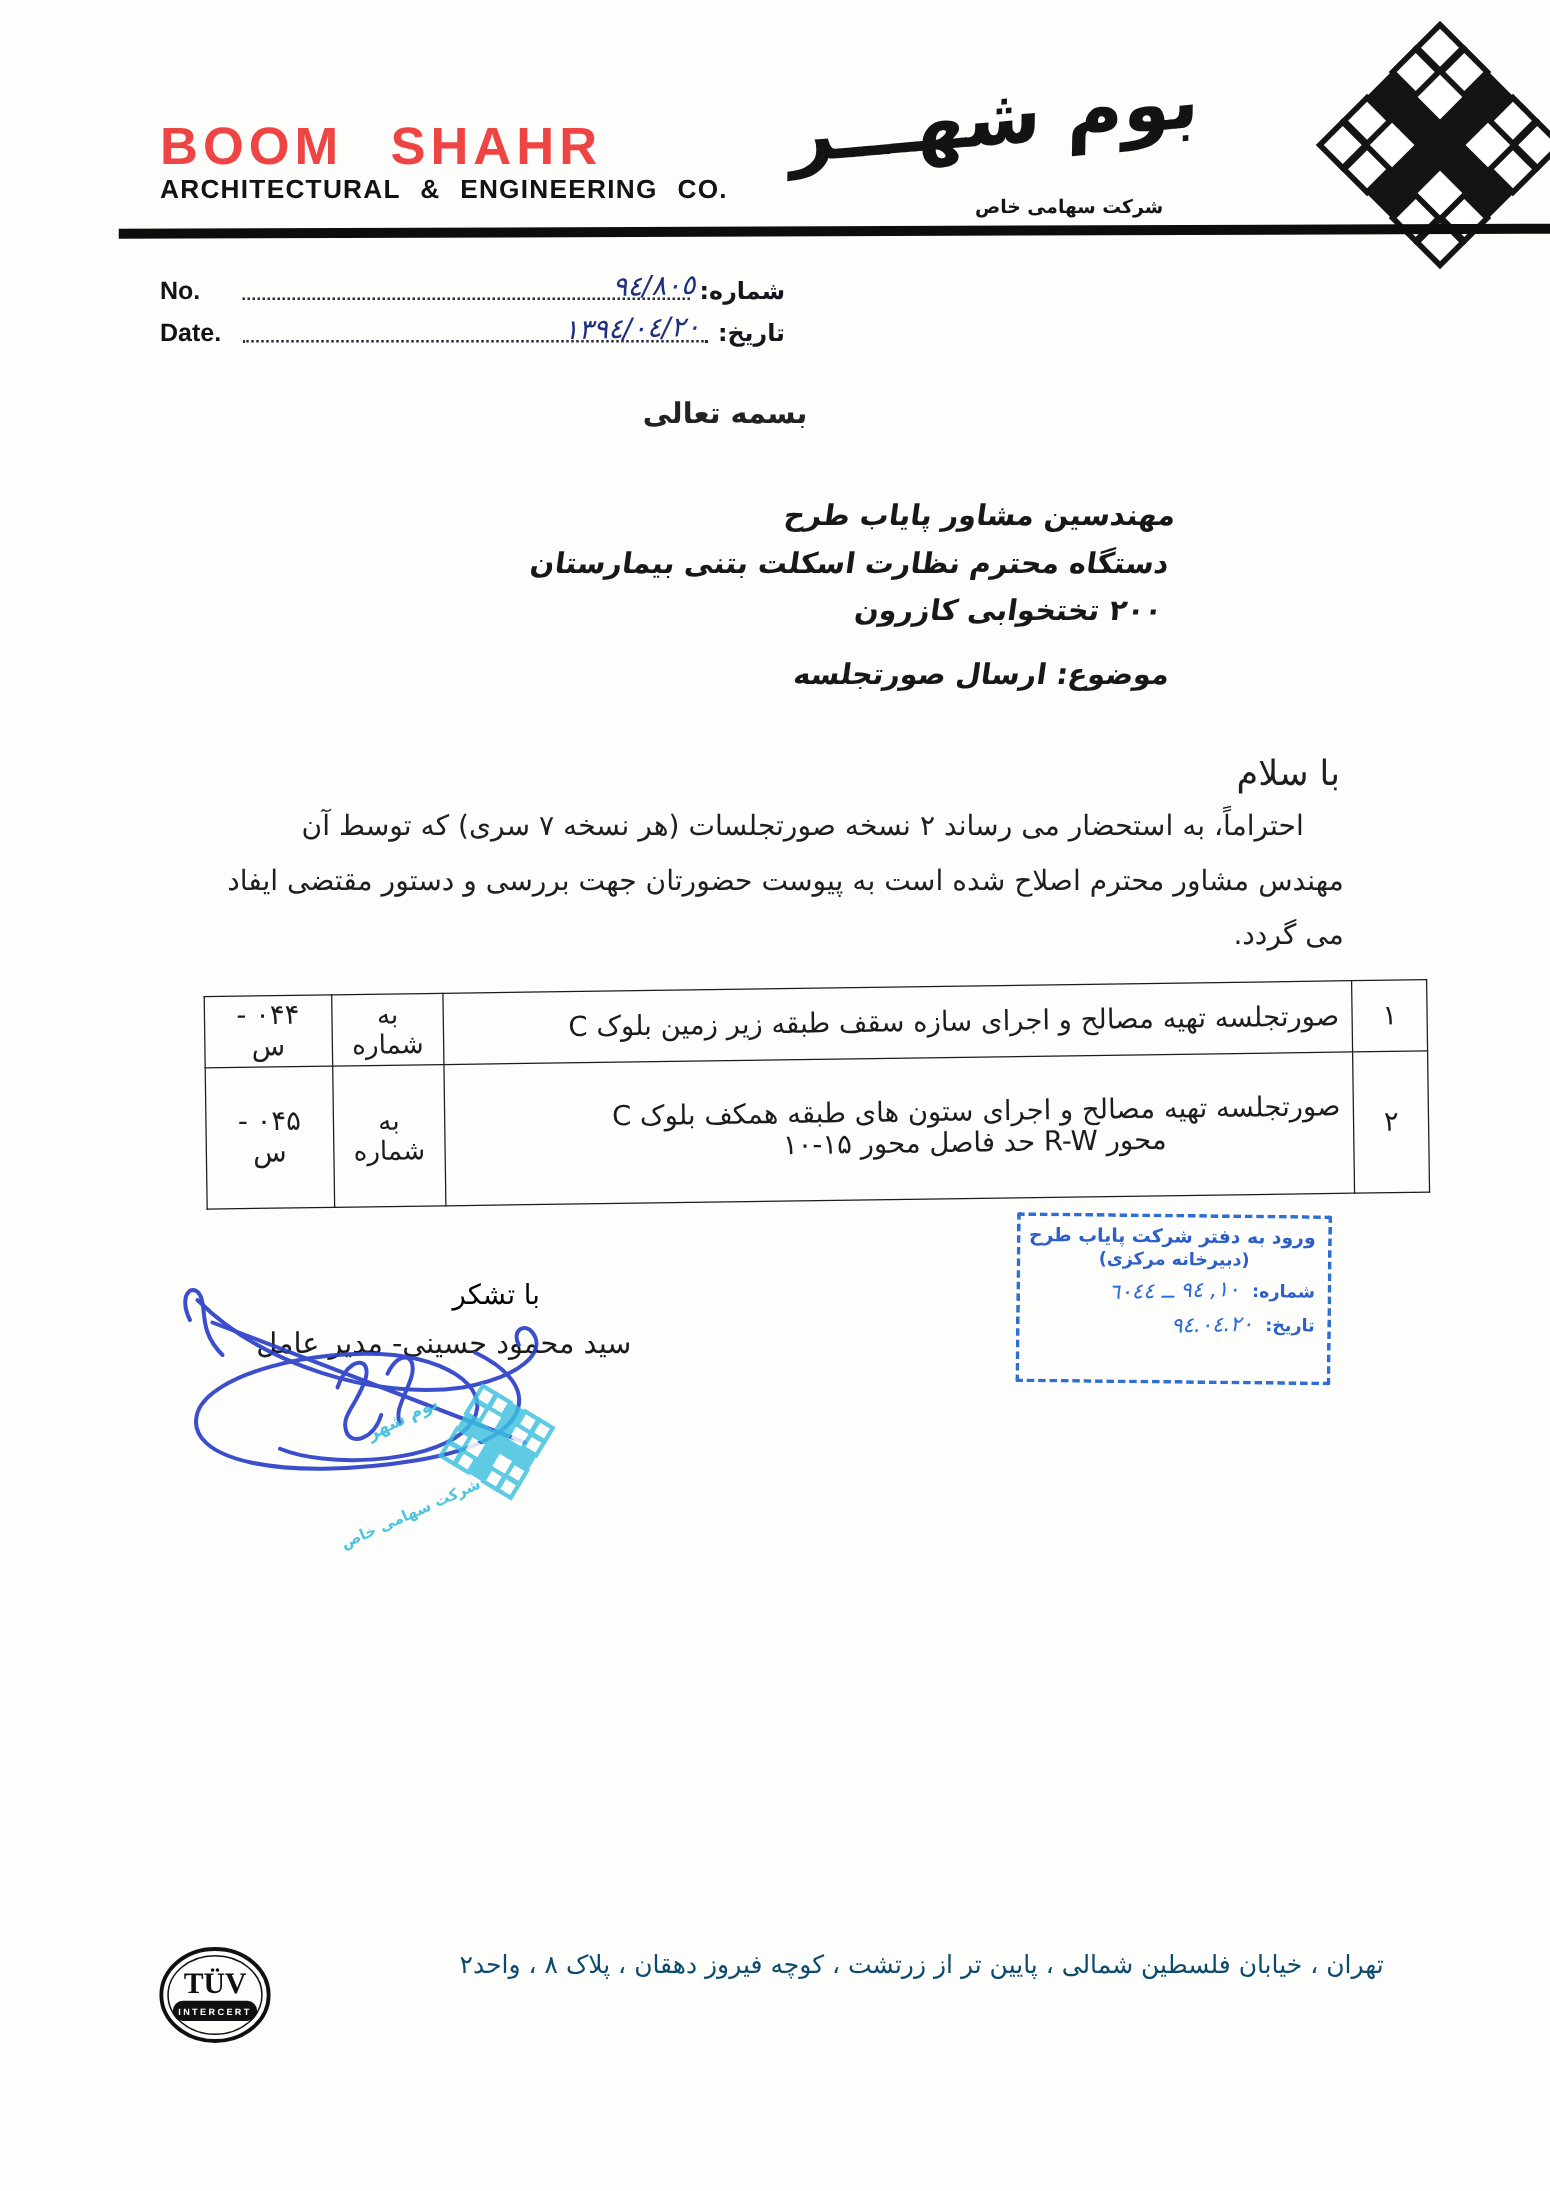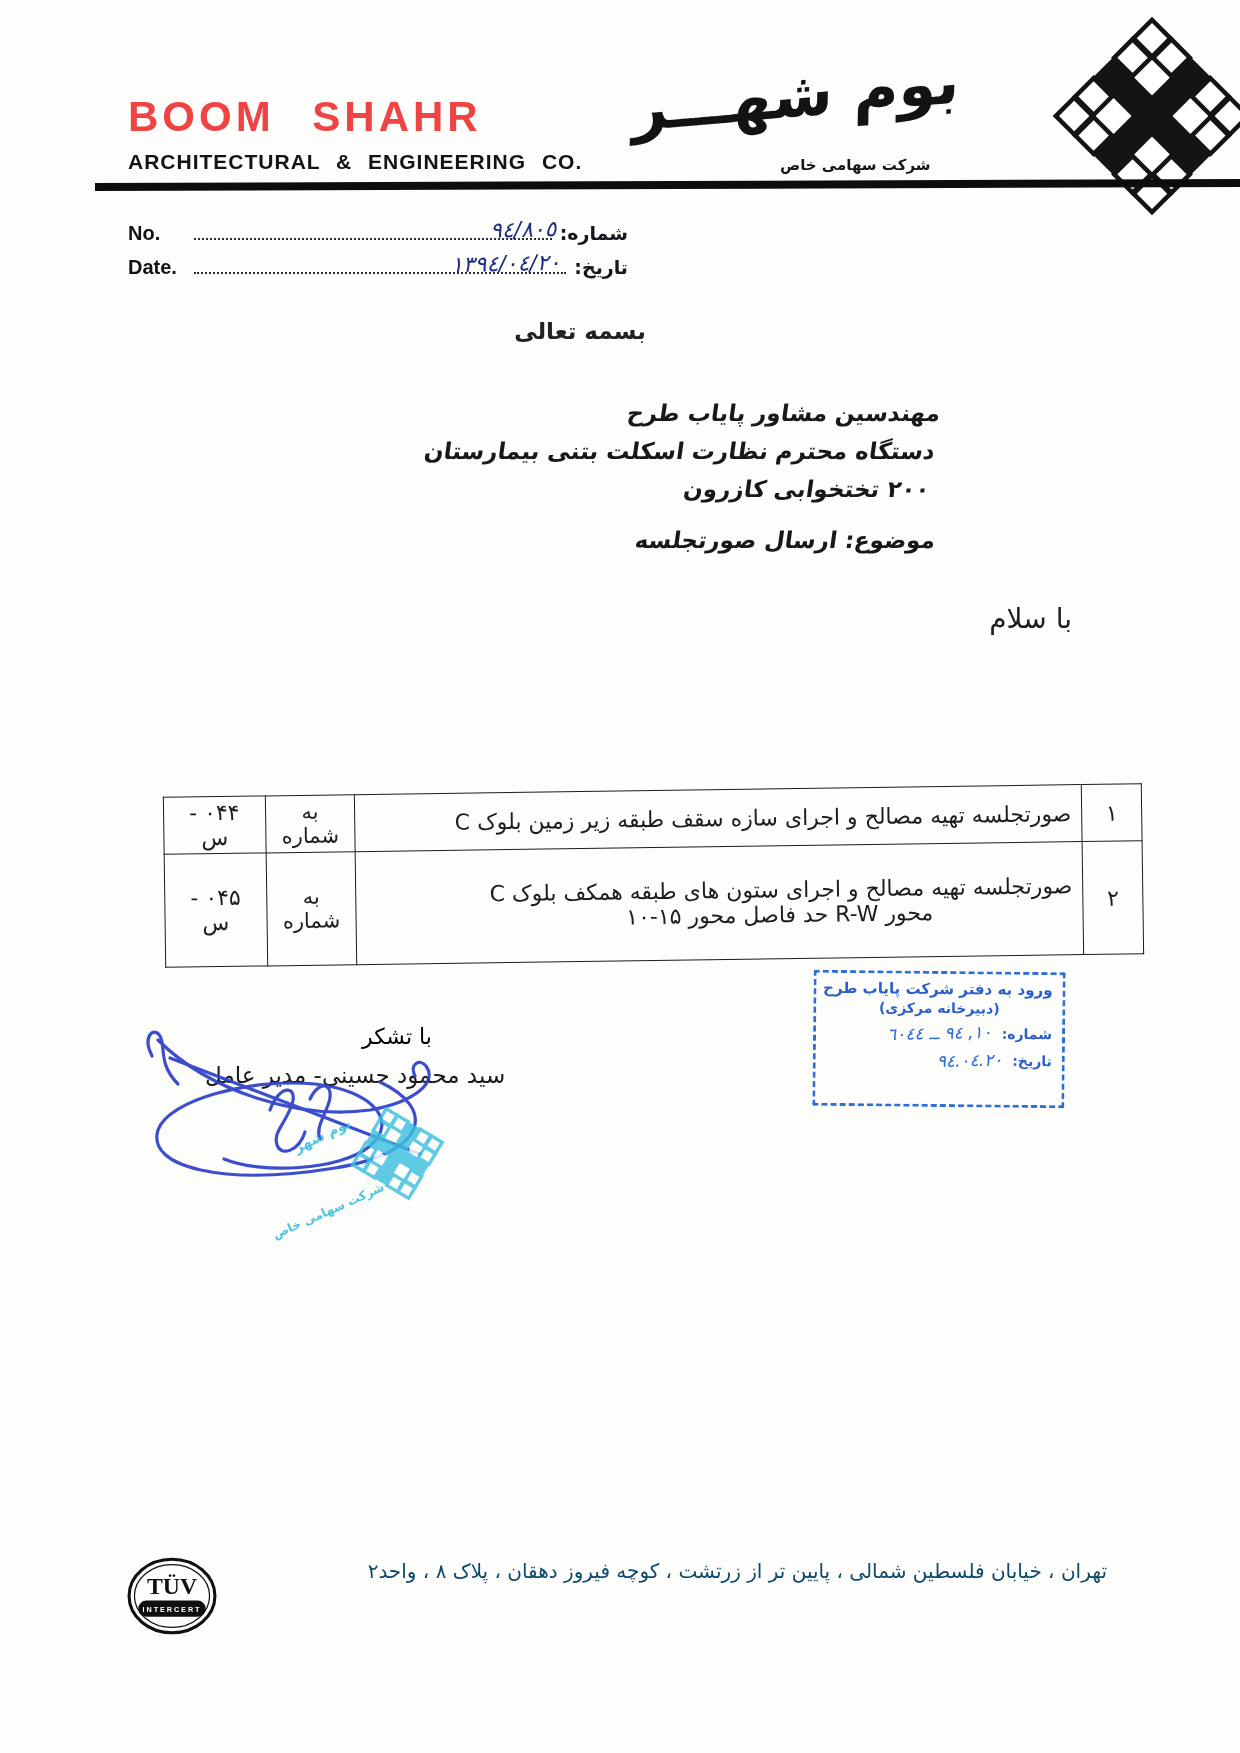"ARCHITECTURAL & ENGINEERING CO." .head-en .sub { margin-top: 10px -> 0 }
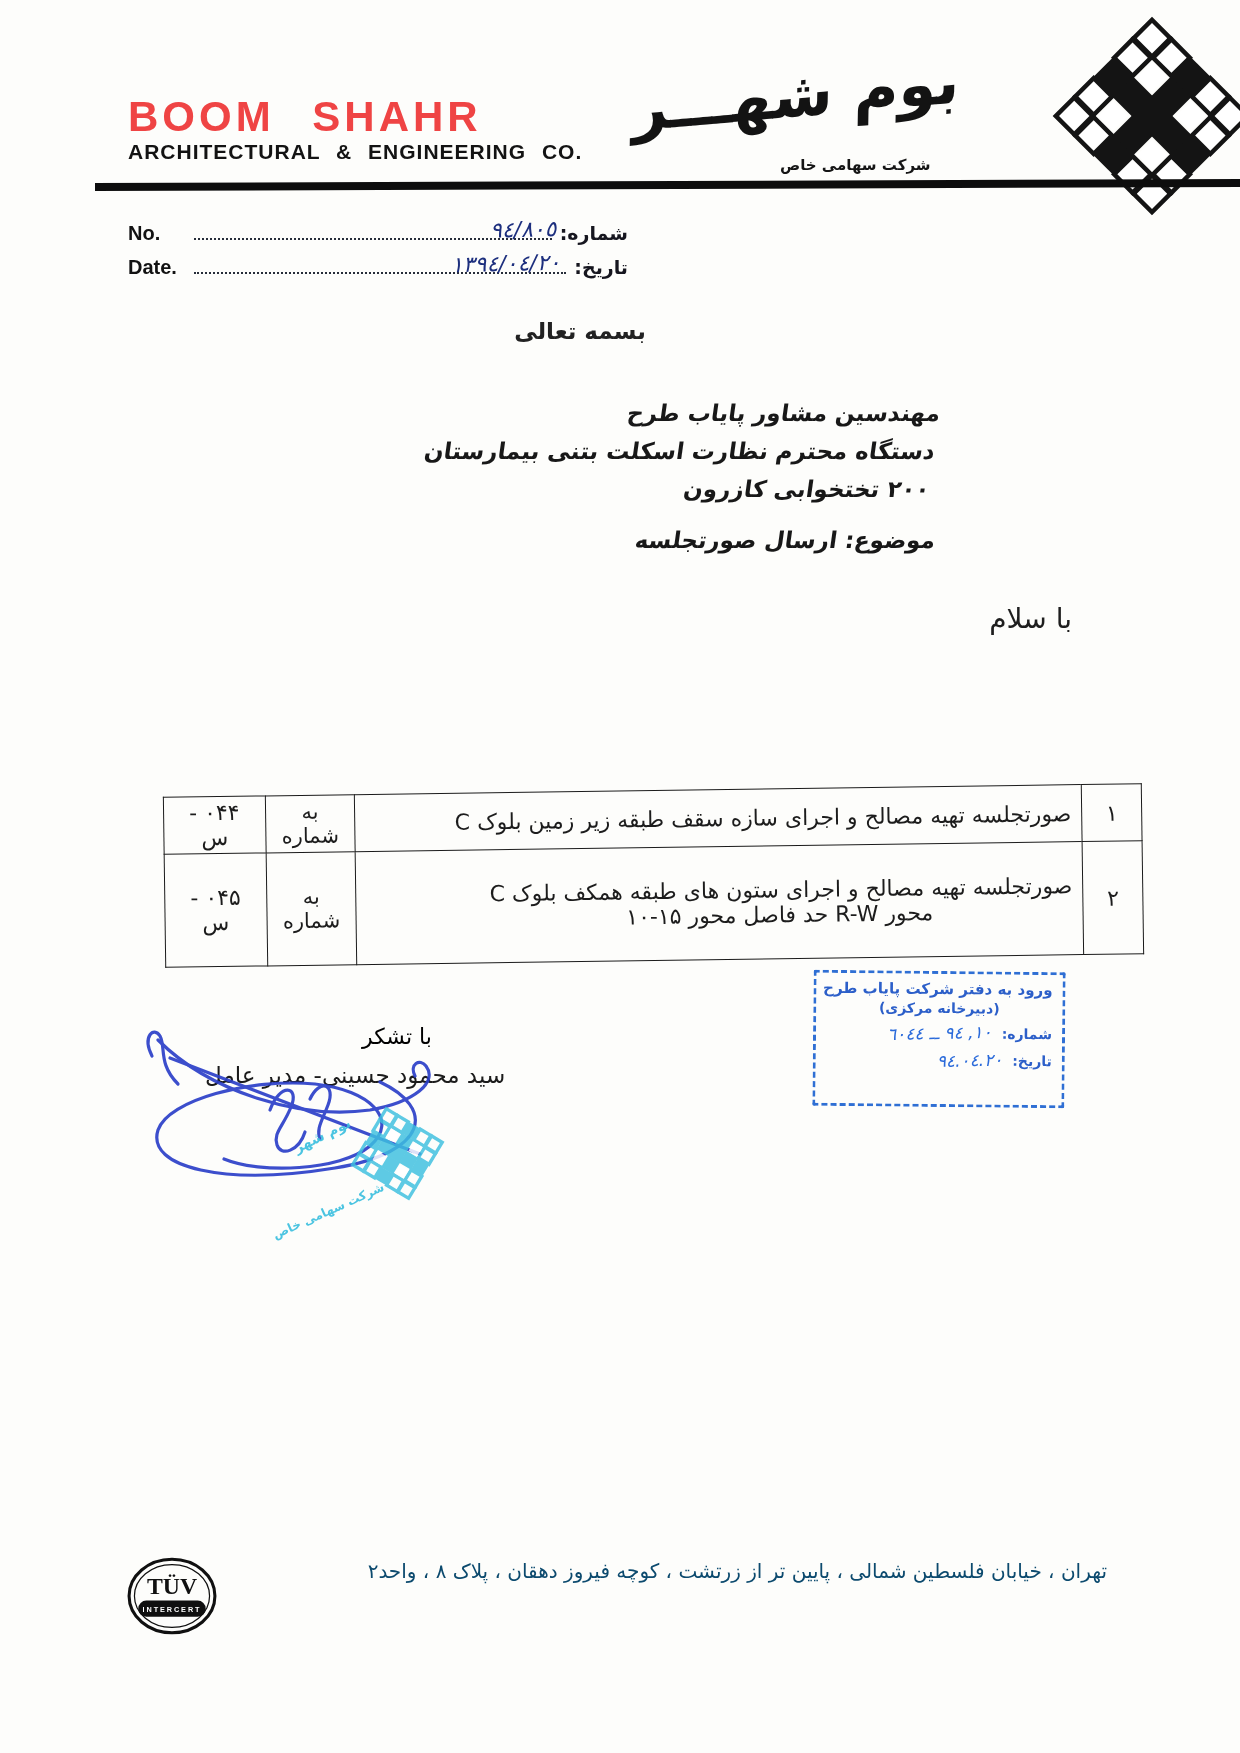"احتراماً، به استحضار می رساند" div.bodytxt { html: none -> <div> <div>احتراماً، به استحضار می رساند ۲ نسخه صورتجلسات (هر نسخه ۷ سری) که توسط آن</div> <div>مهندس مشاور محترم اصلاح شده است به پیوست حضورتان جهت بررسی و دستور مقتضی ایفاد</div> <div>می گردد.</div> </div> }
